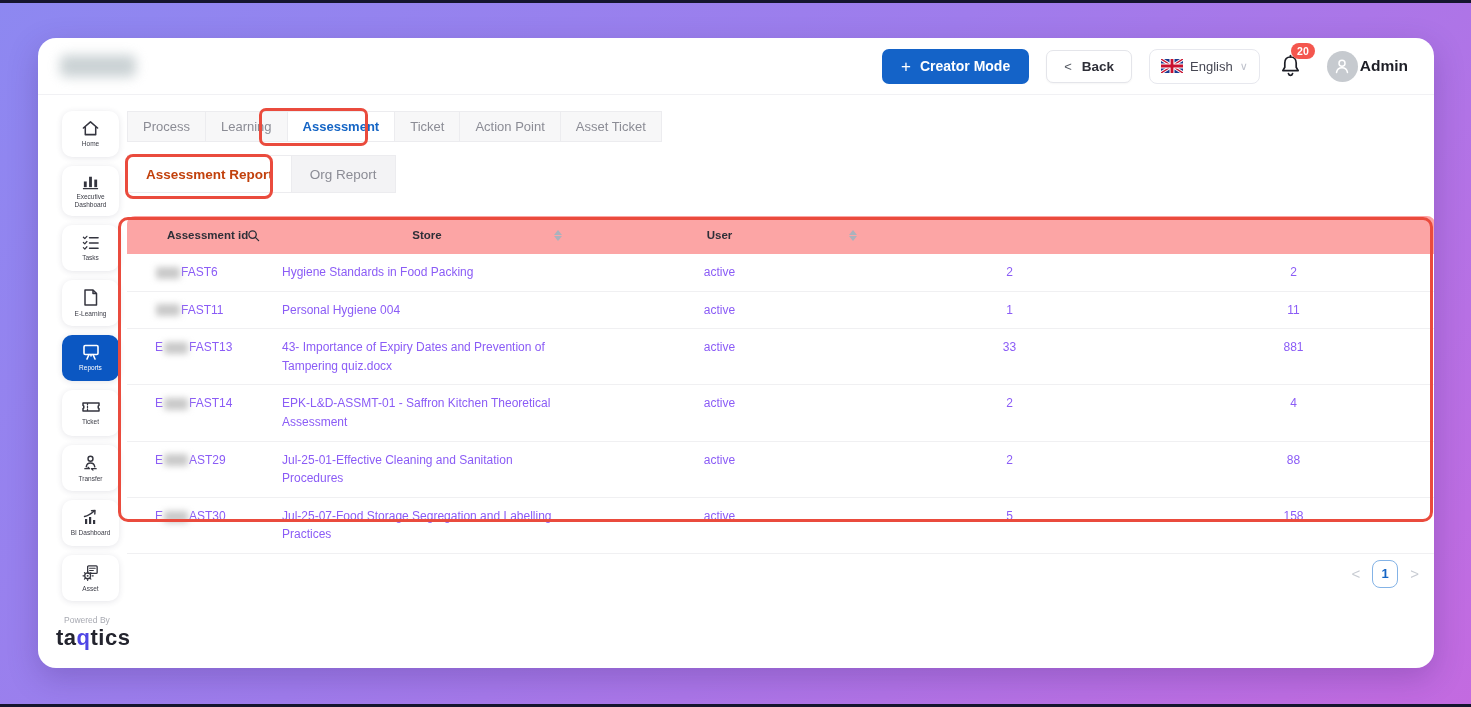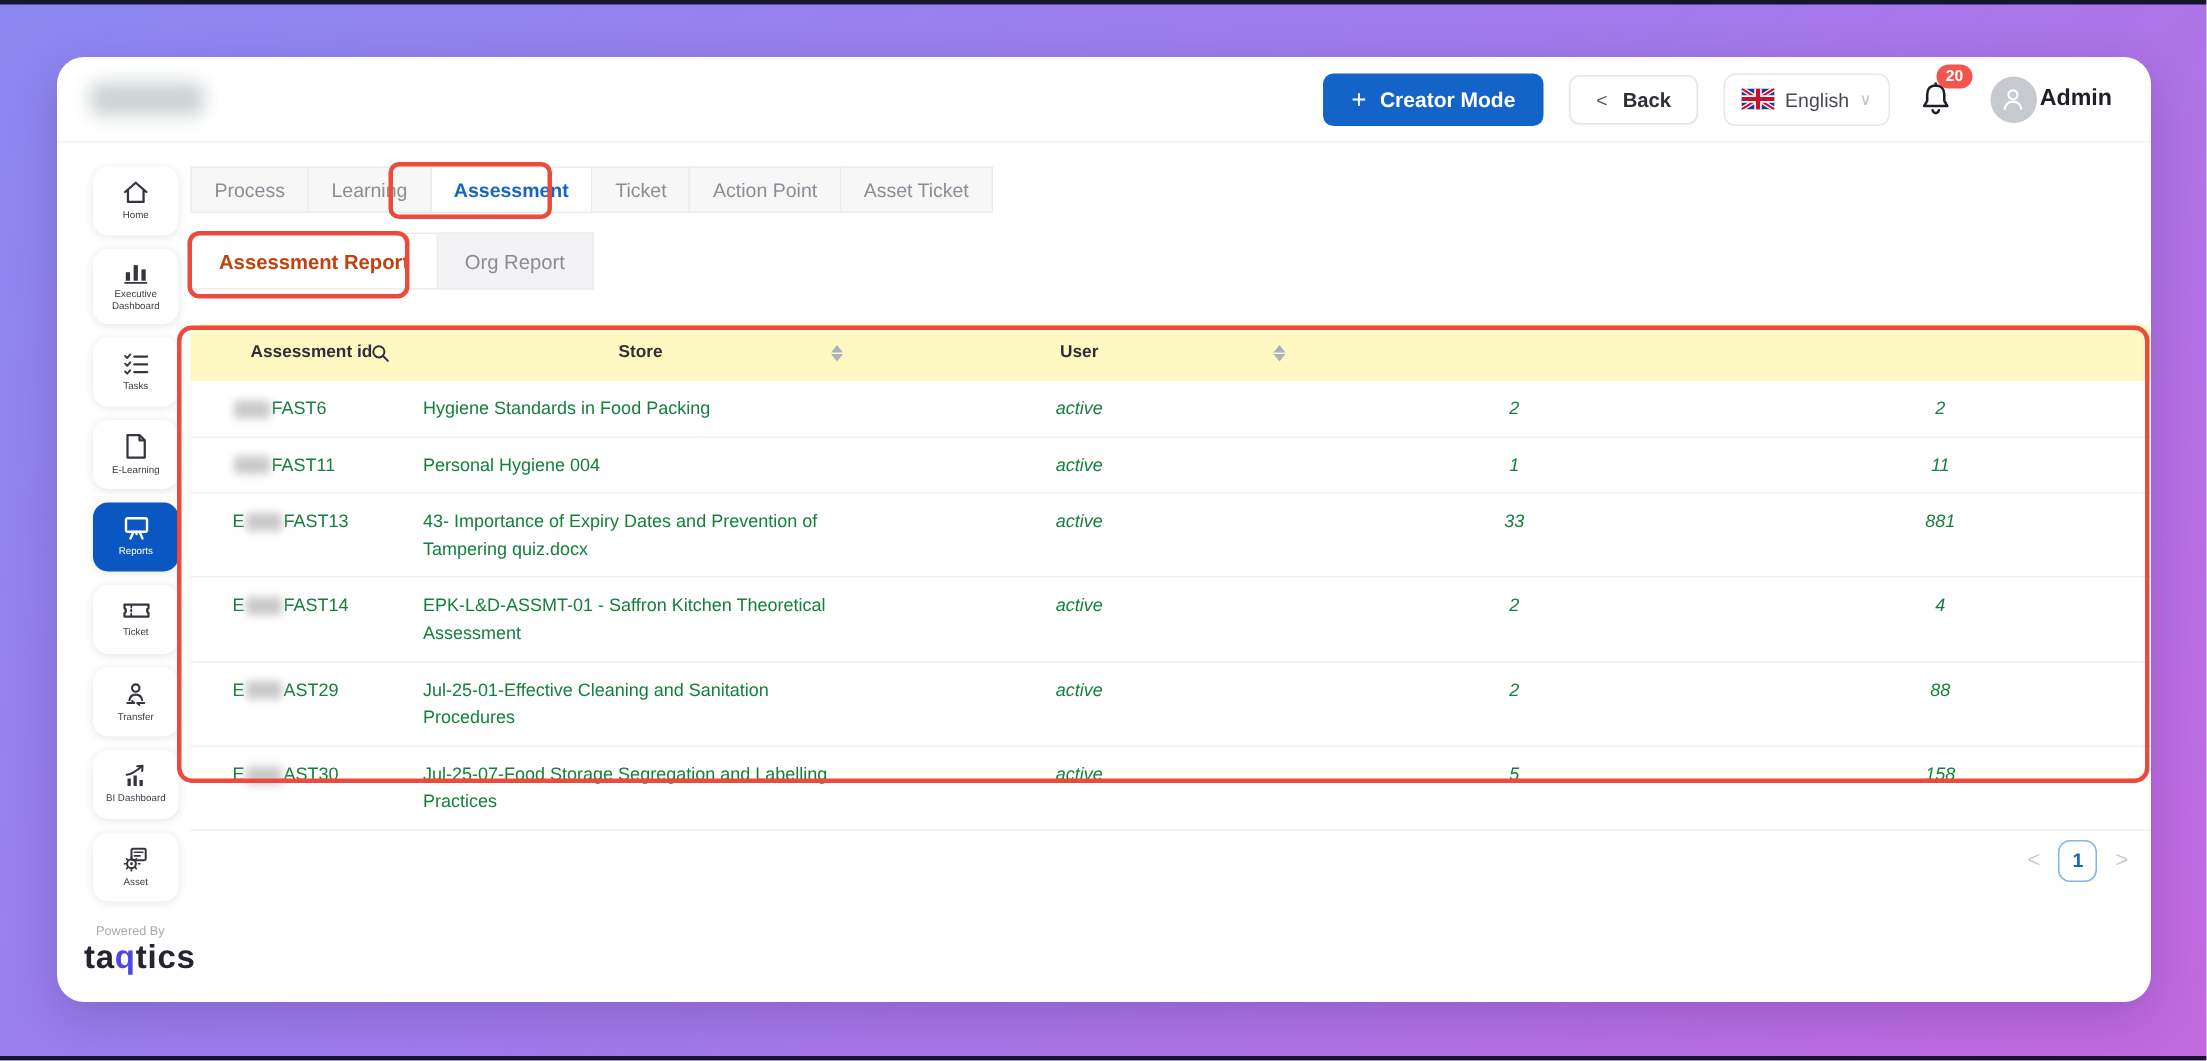"Assessment id" .thead { background: #fef9c3 -> #fca5a5 }
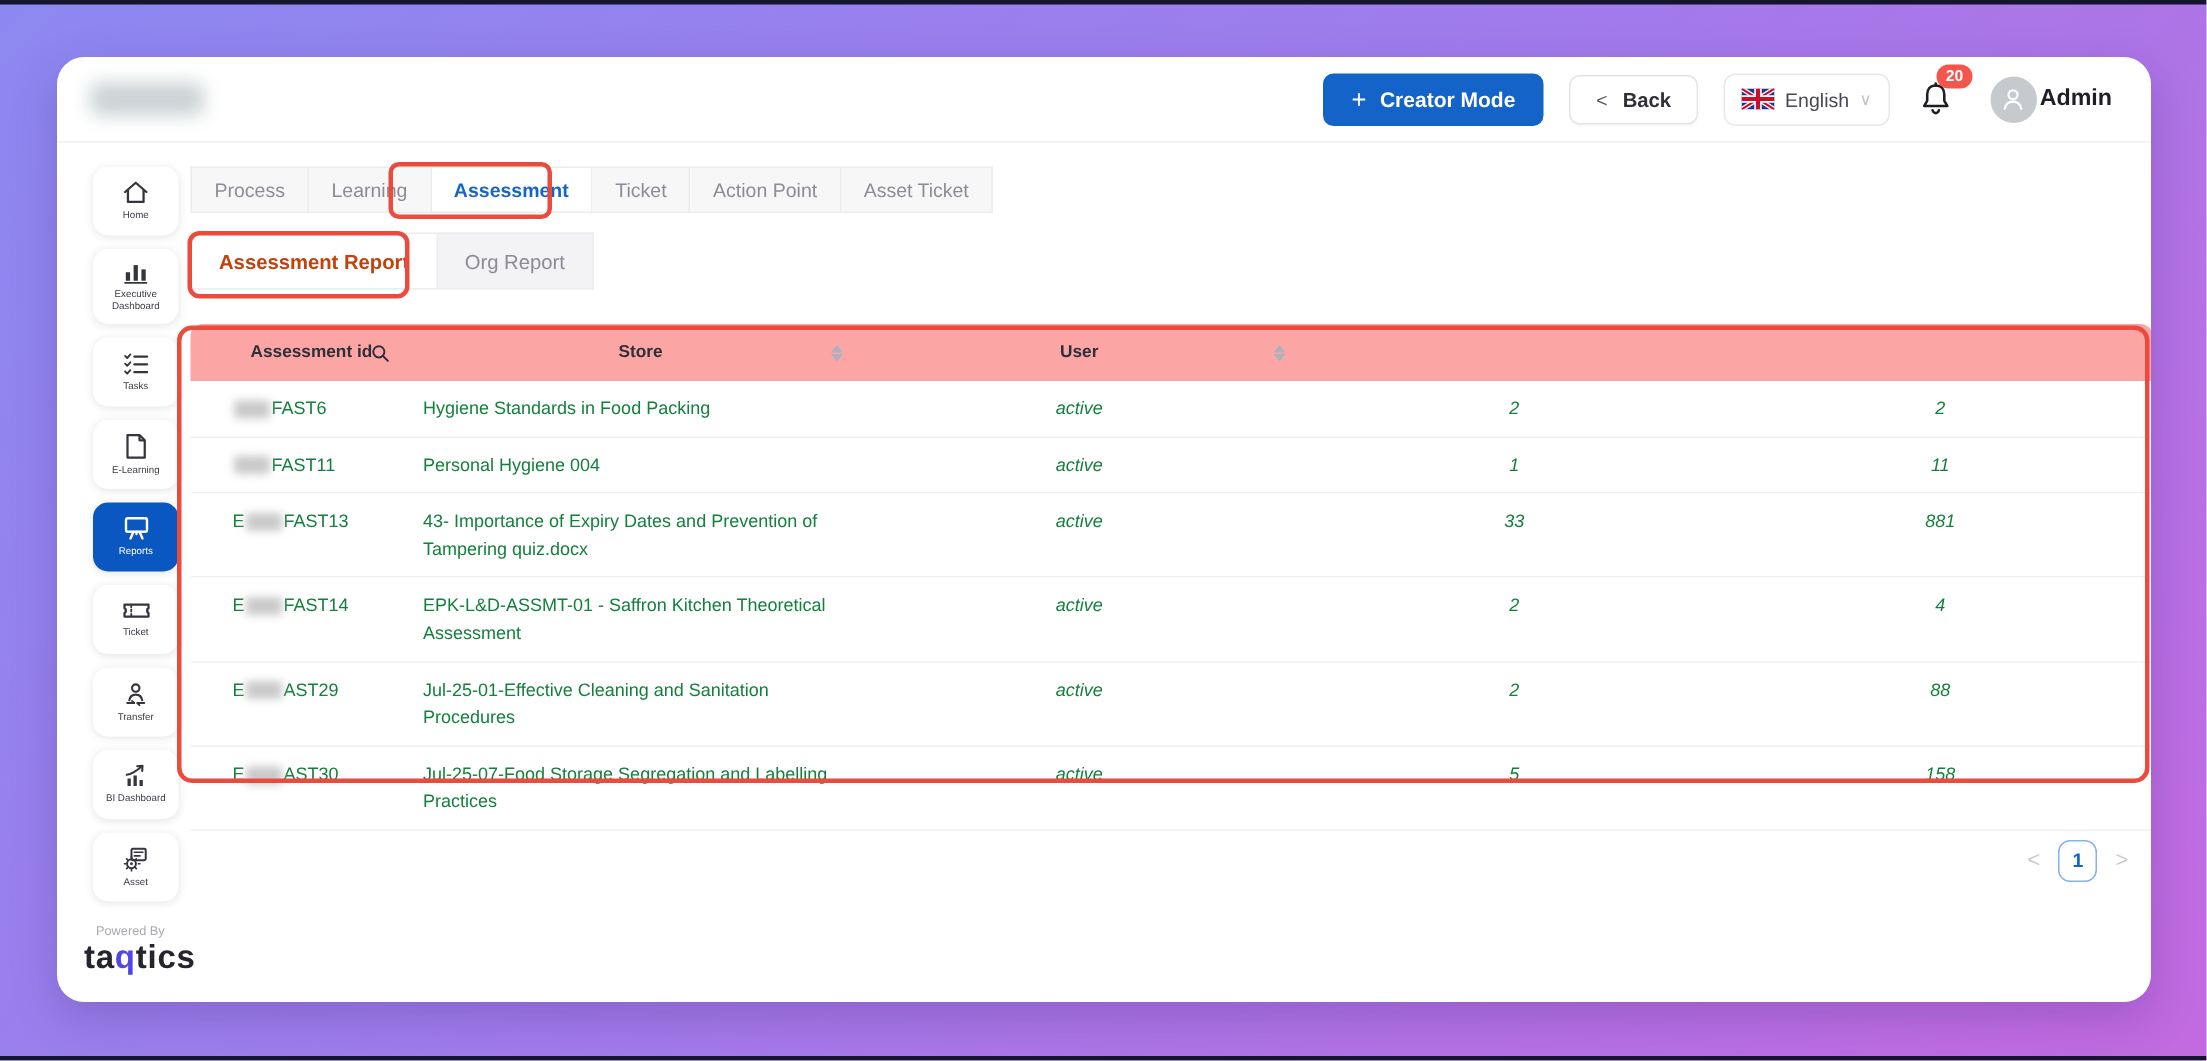"FAST6" .td { color: #15803d -> #8b5cf6 }
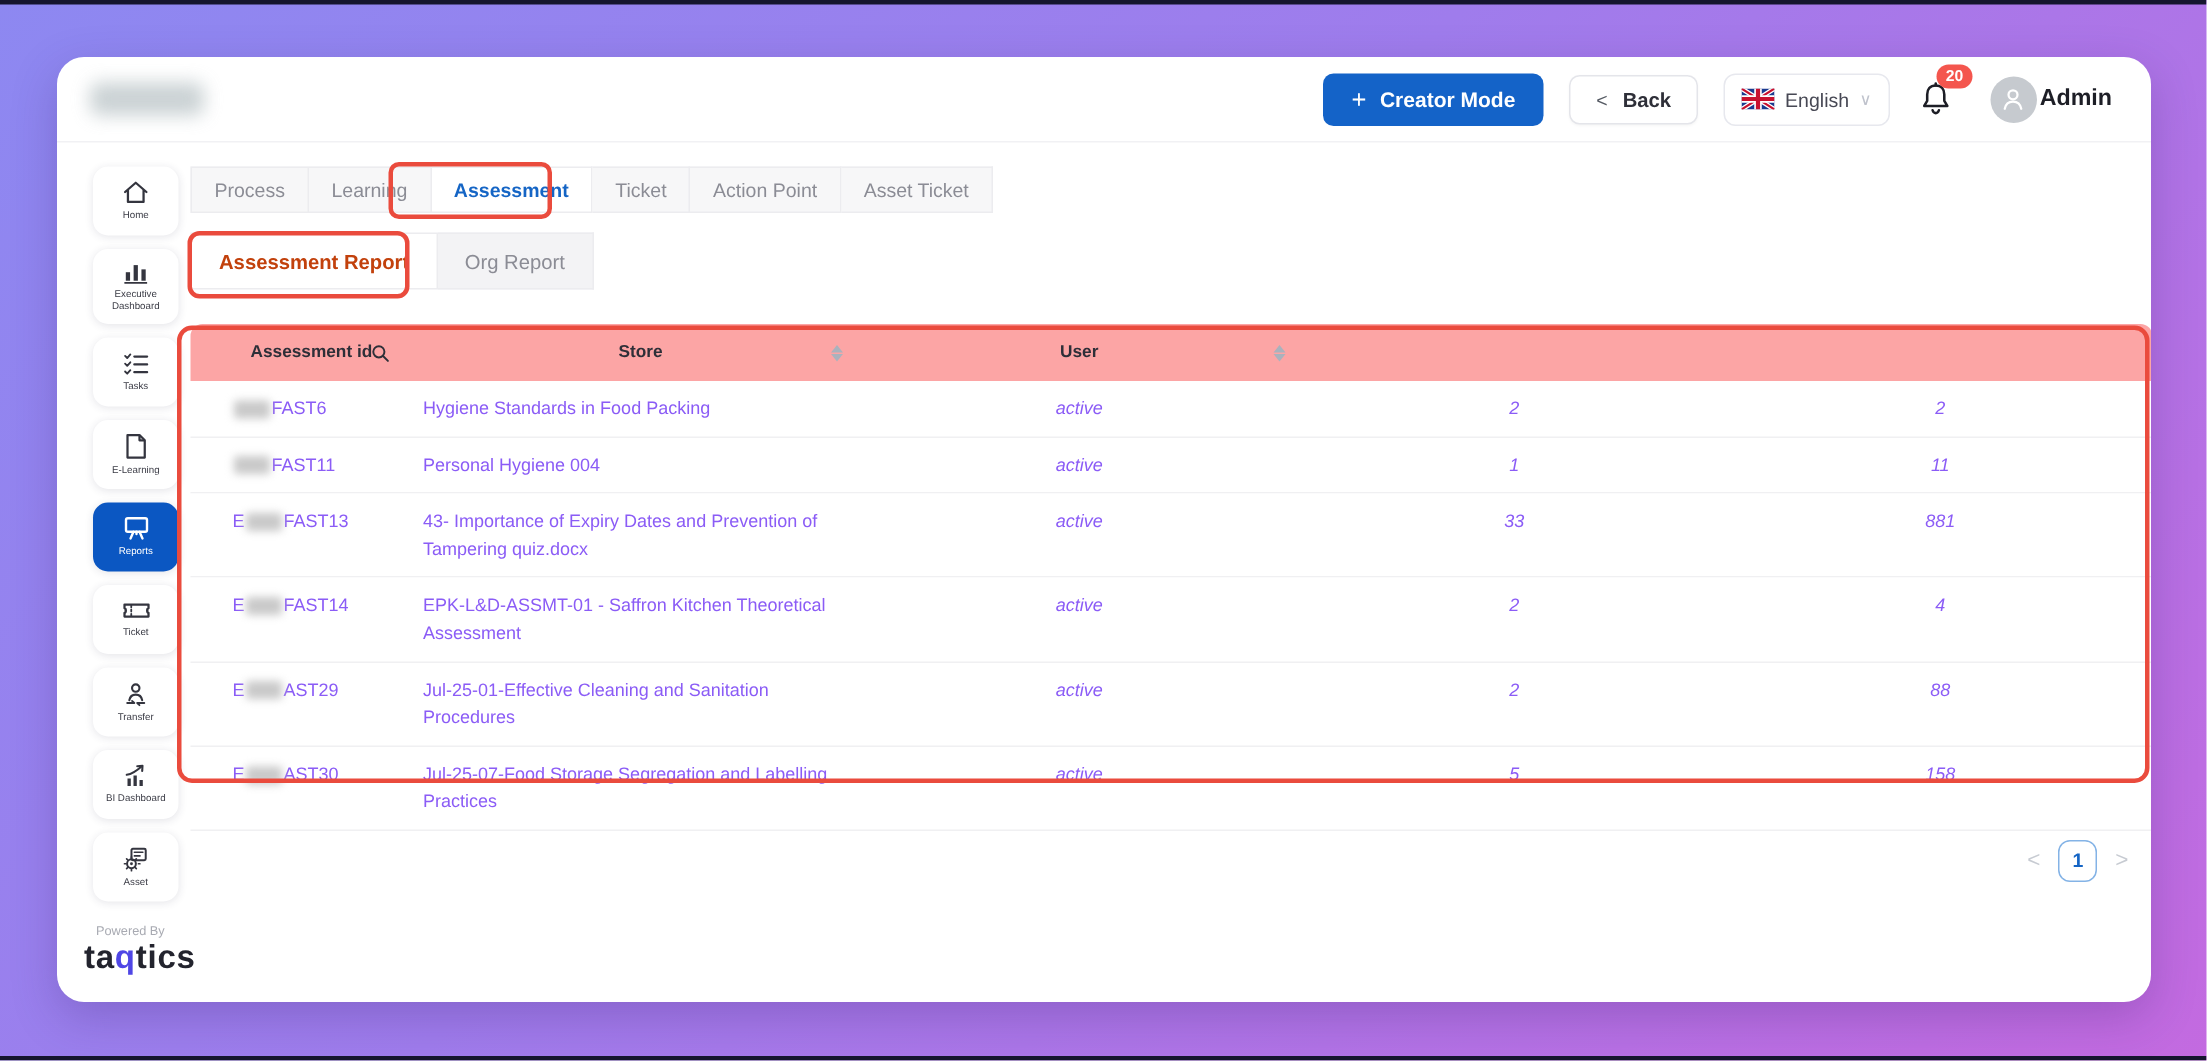"active" .td.center { font-style: italic -> none }
